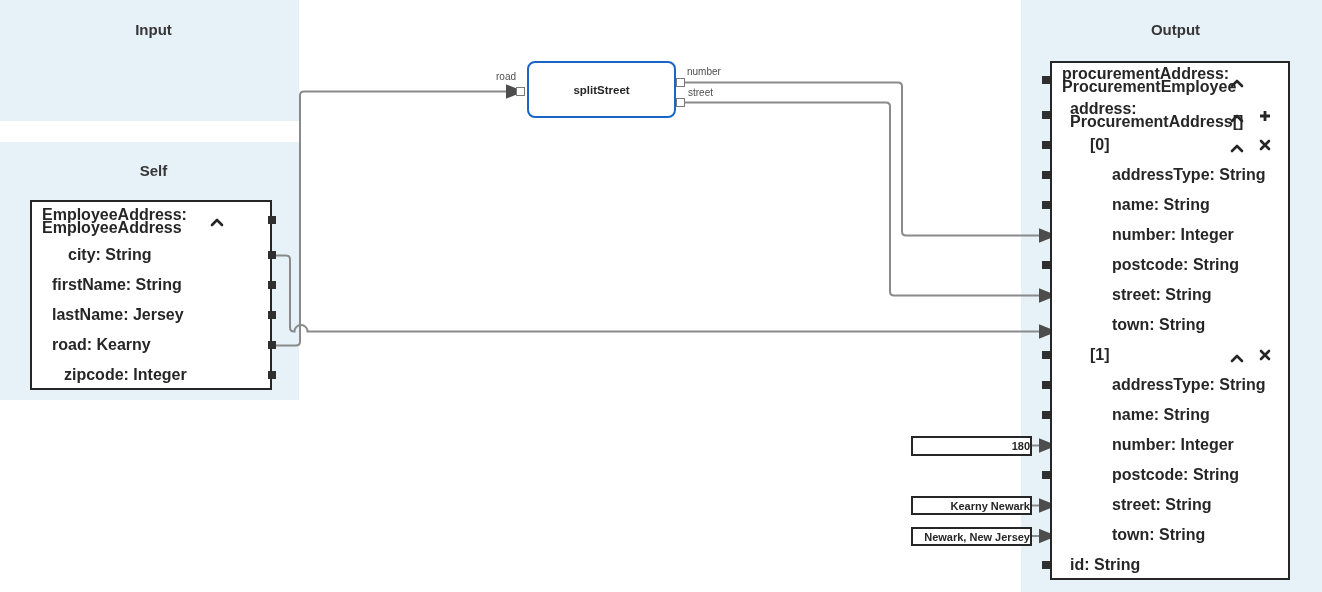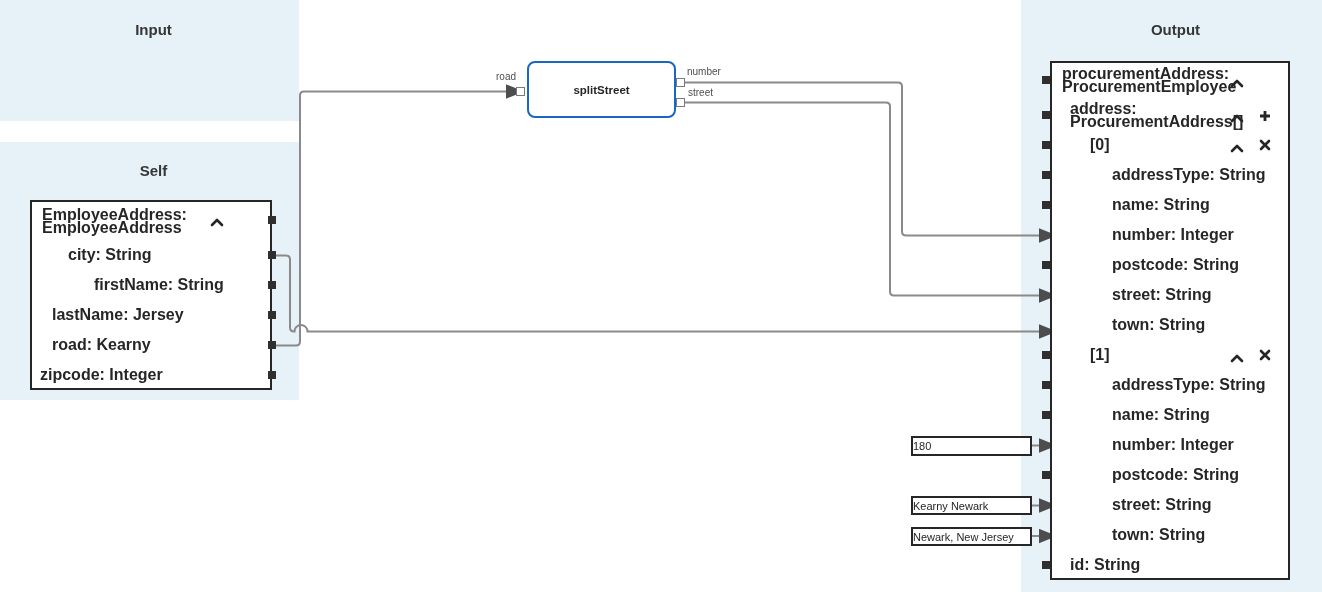"firstName: String" span.tlabel { margin-left: 42px -> none }
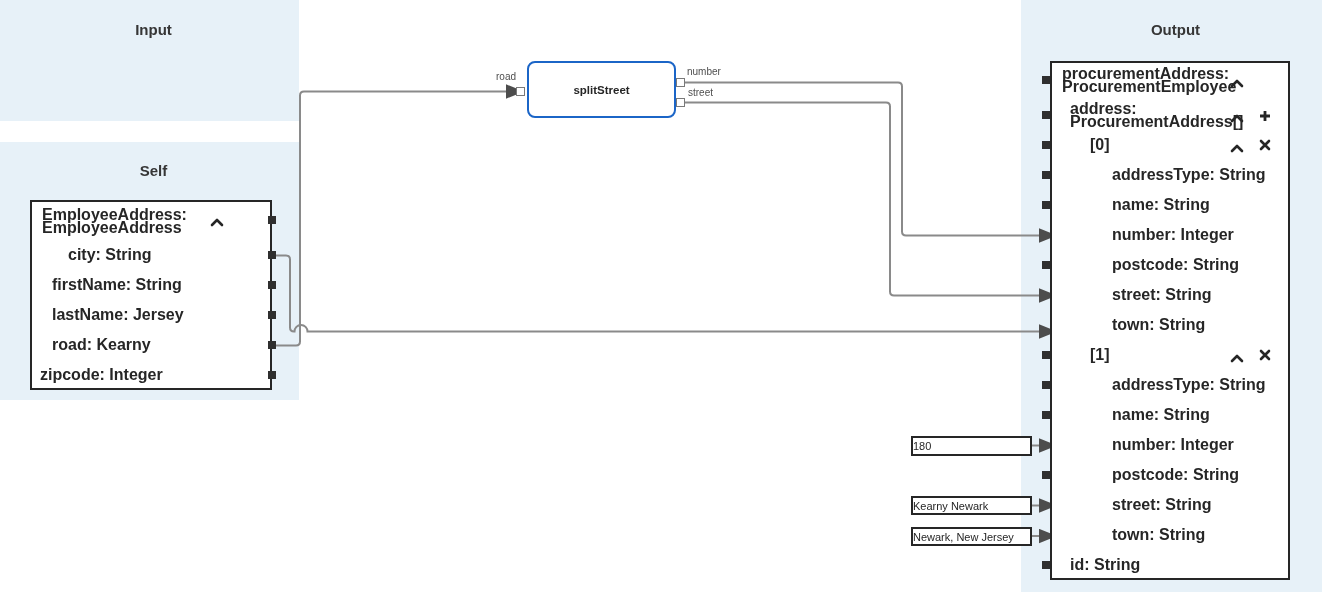"zipcode: Integer" span.tlabel { padding-left: 8px -> 32px }
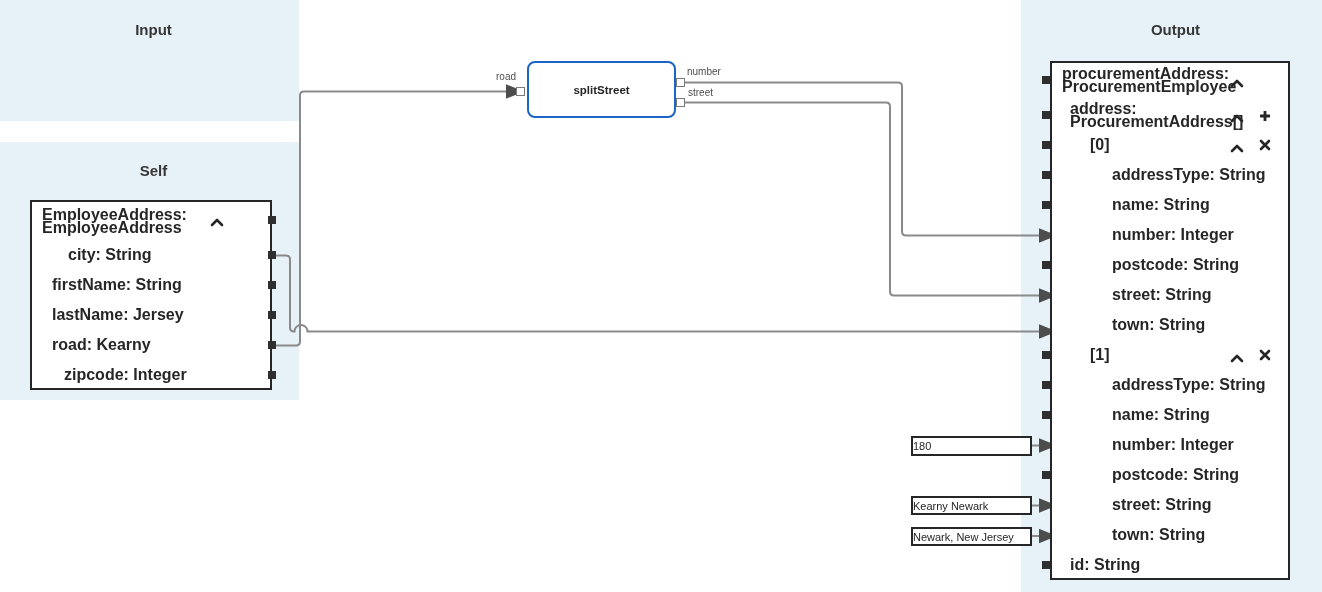"180" .const-box { font-weight: normal -> bold; justify-content: flex-start -> flex-end }
